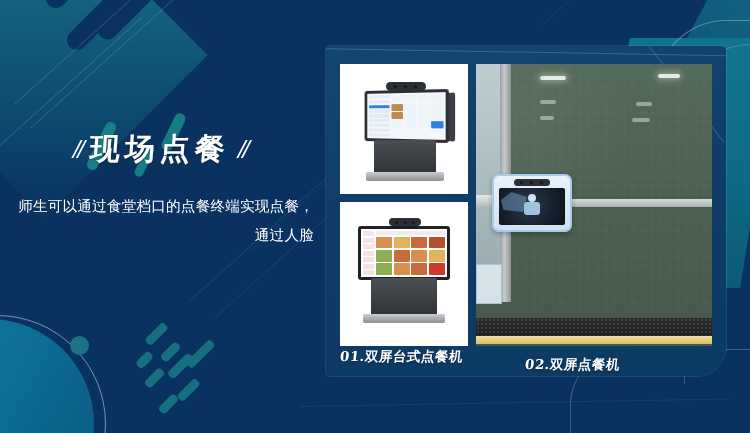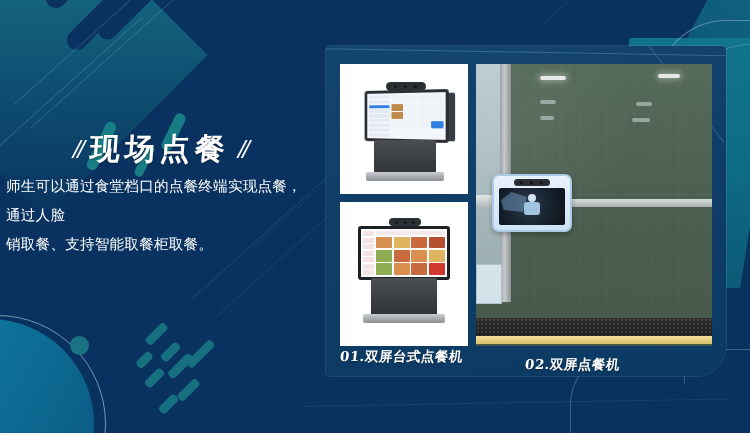"师生可以通过食堂档口的点餐终端实现点餐，通过人脸" .body-text { margin-top: none -> 20px; text-align: left -> right }
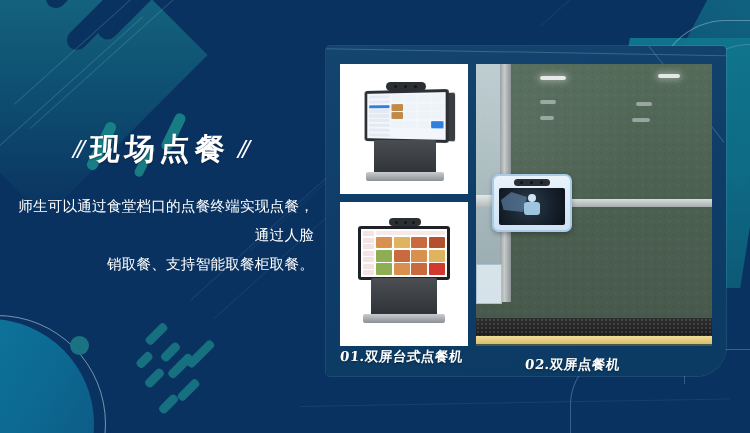"销取餐、支持智能取餐柜取餐。" div { html: <div>销取餐、支持智能取餐柜取餐。</div> -> none }
